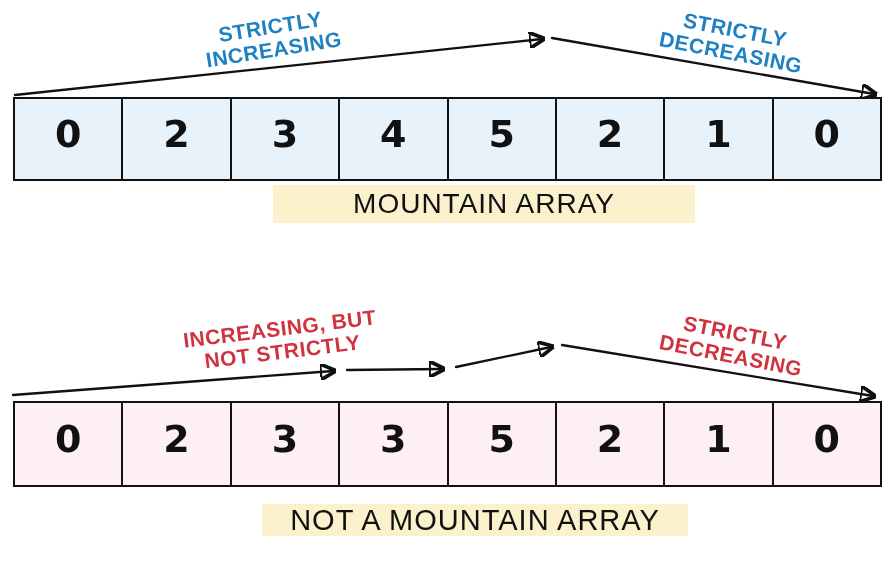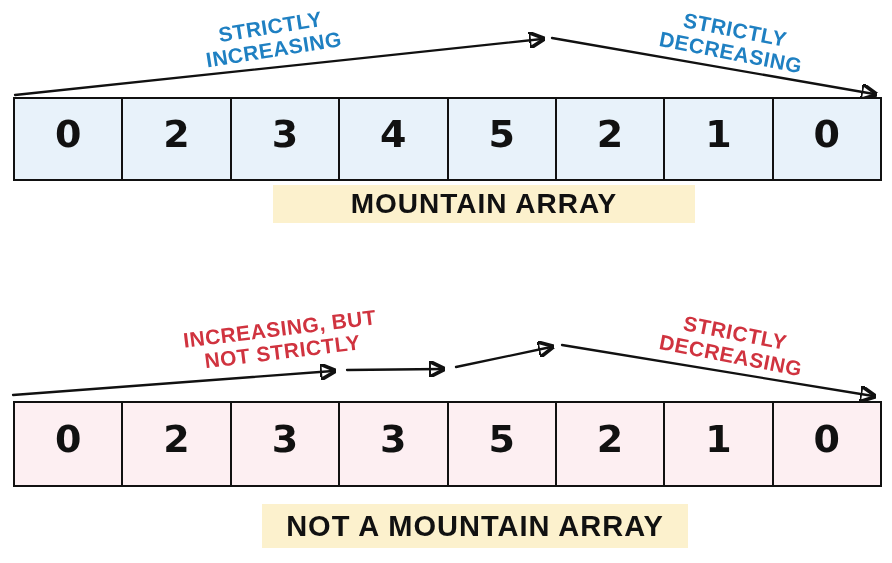"MOUNTAIN ARRAY" .title-box { font-weight: bold -> normal }
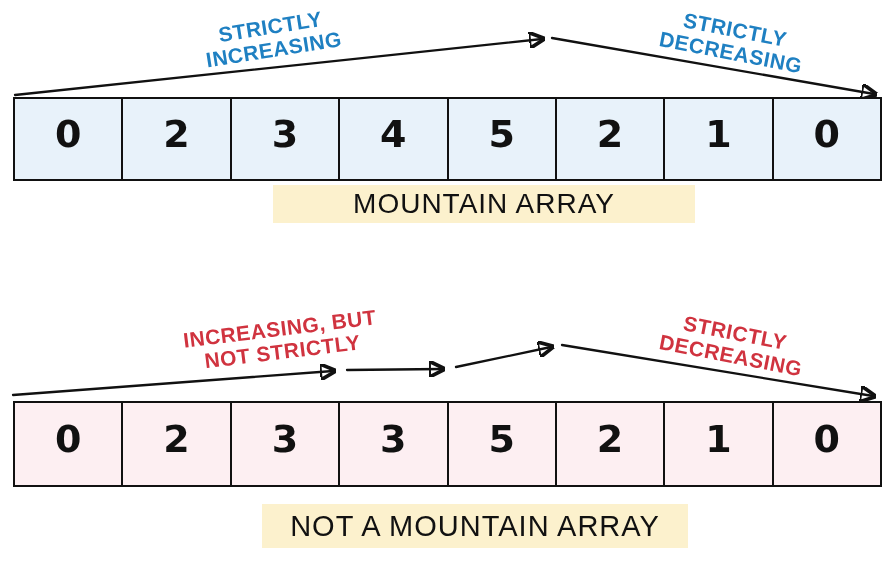"NOT A MOUNTAIN ARRAY" .title-box.not-mountain { height: 44px -> 32px }
